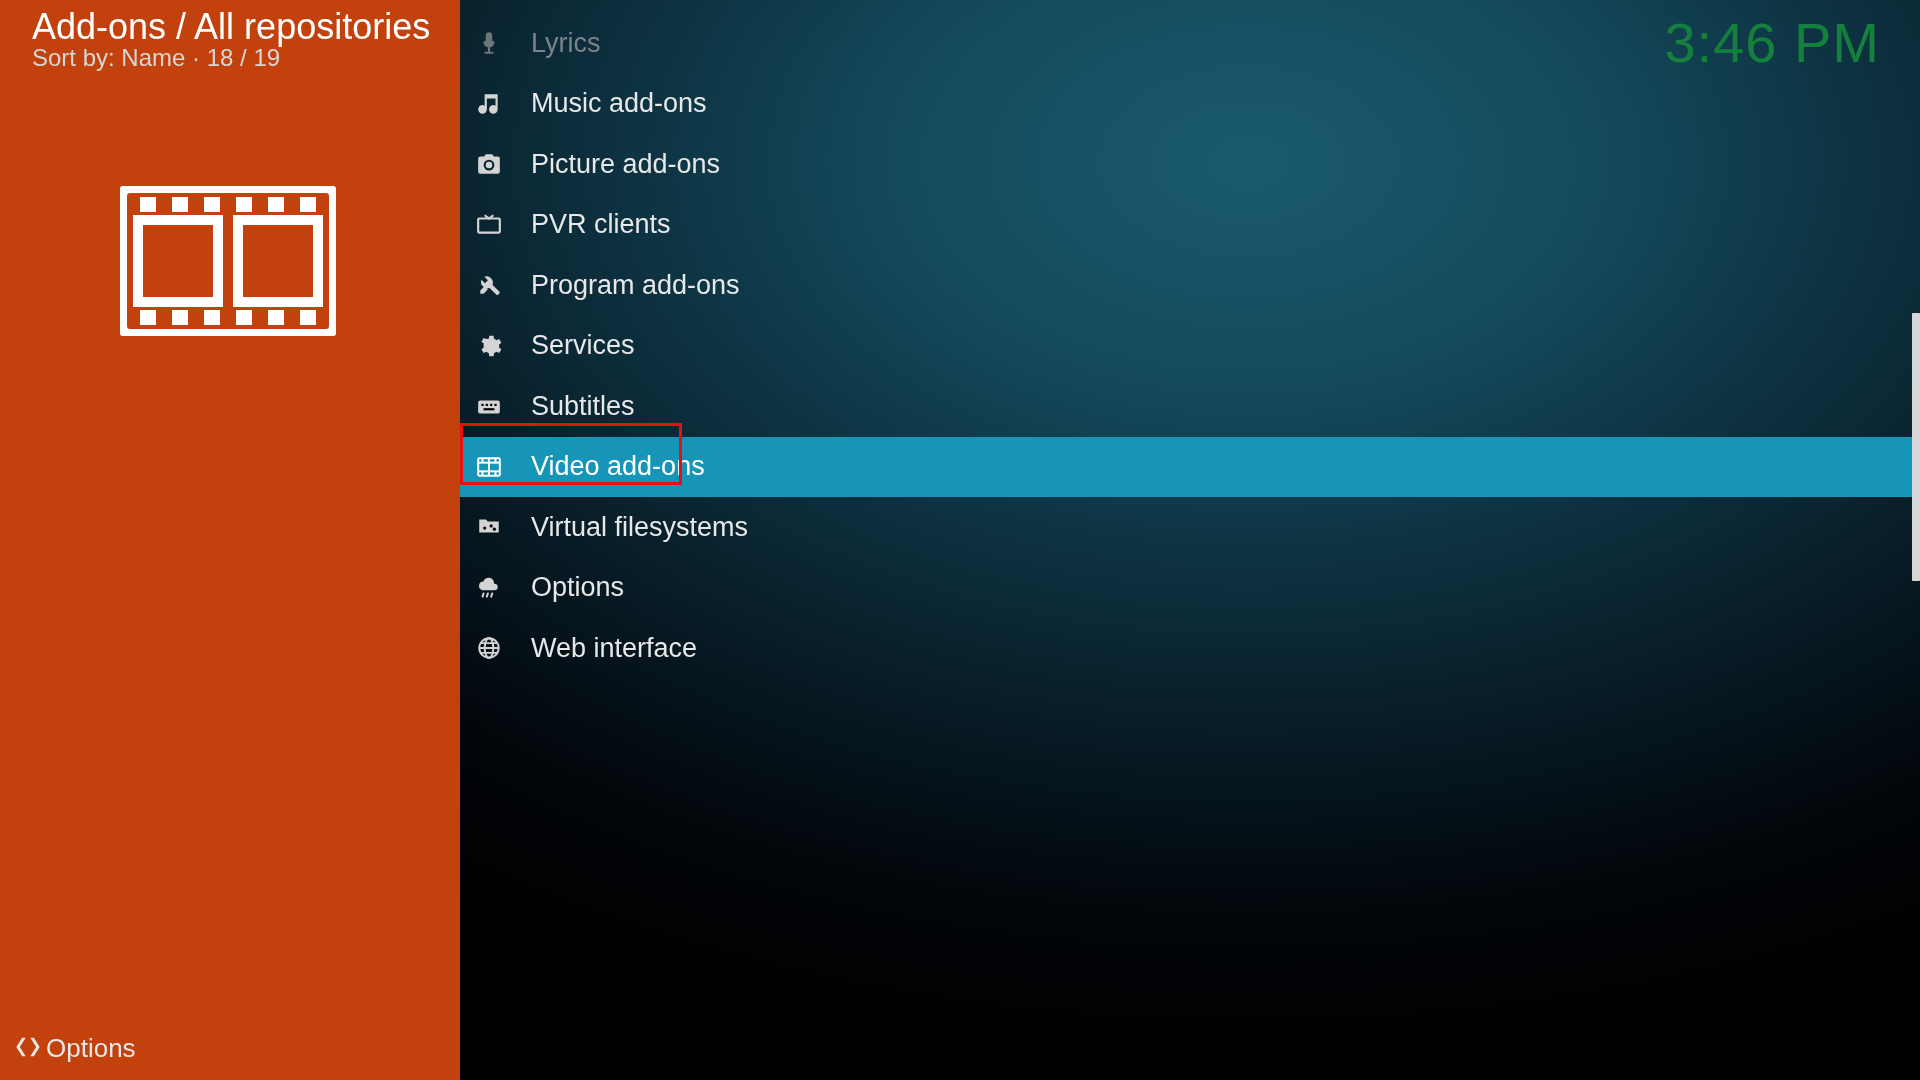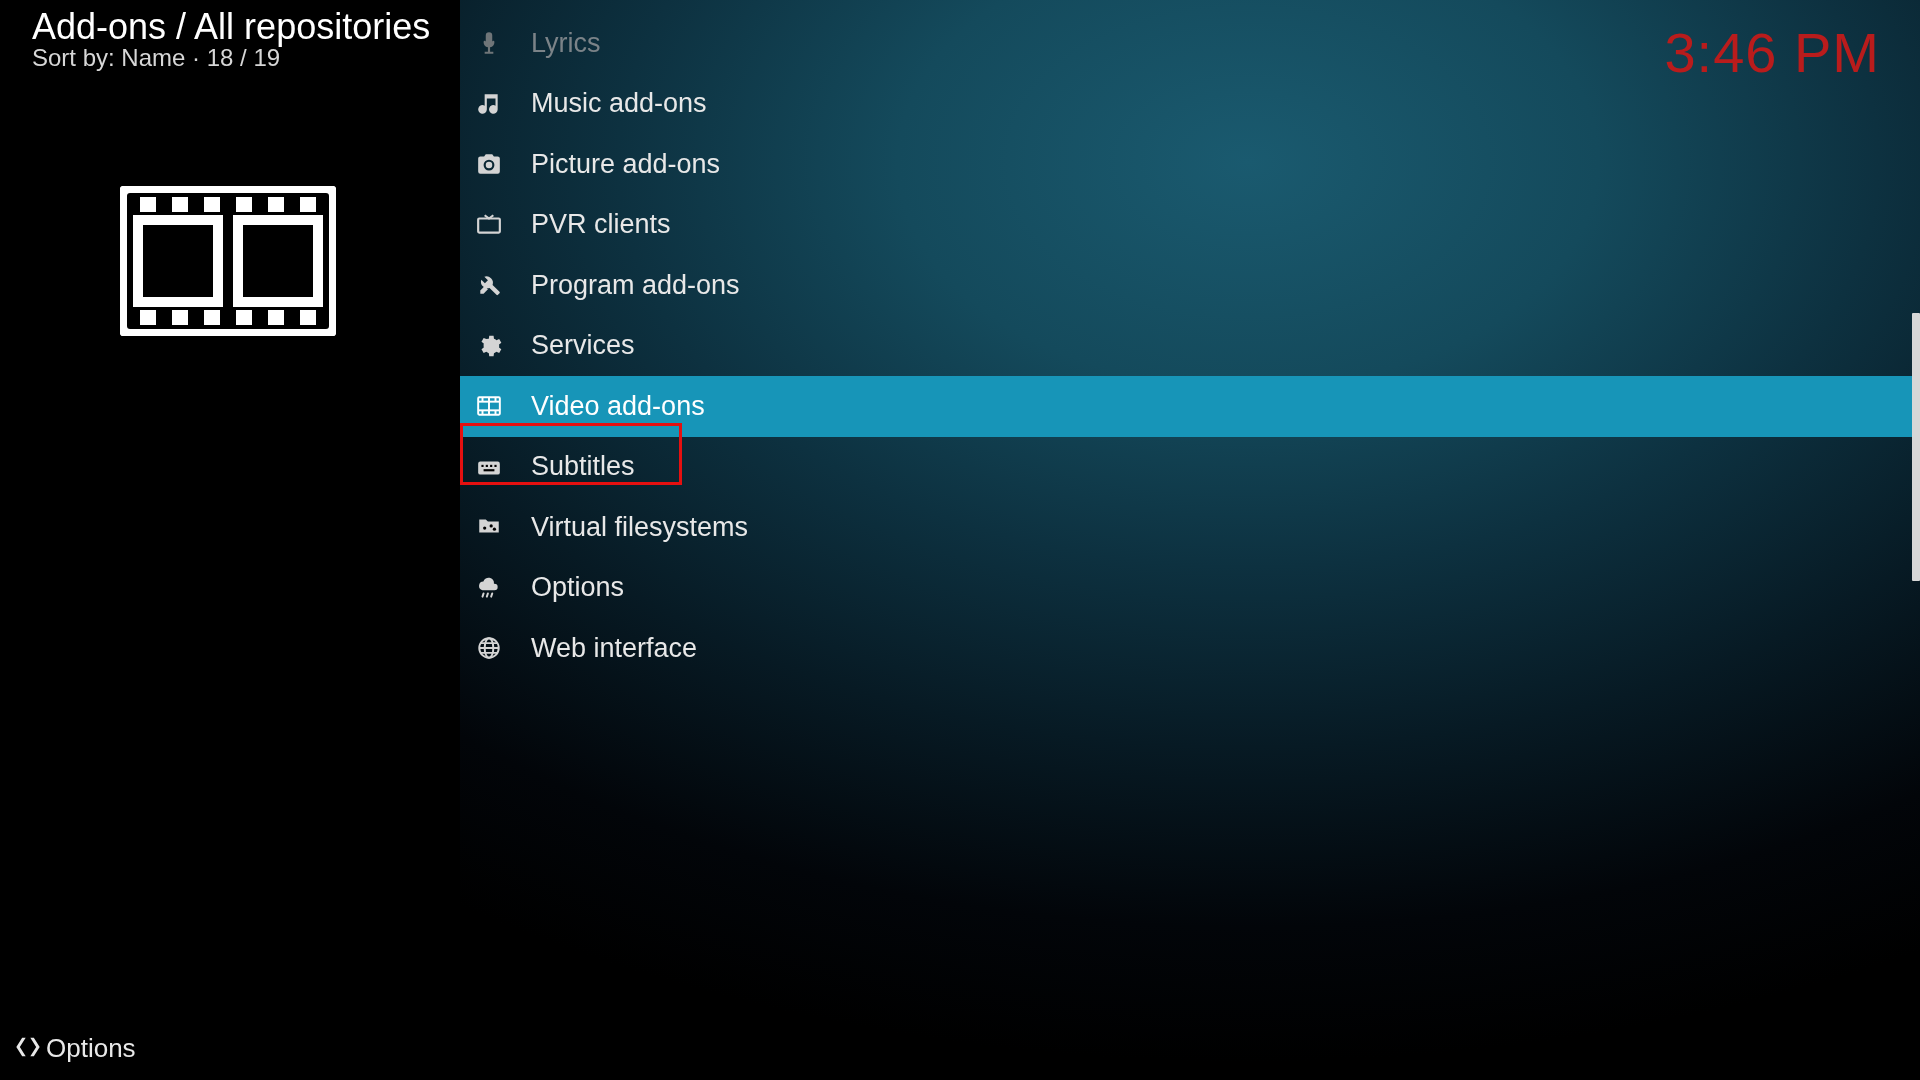"Add-ons / All repositories" .sidebar { background: #000000 -> #c2410c }
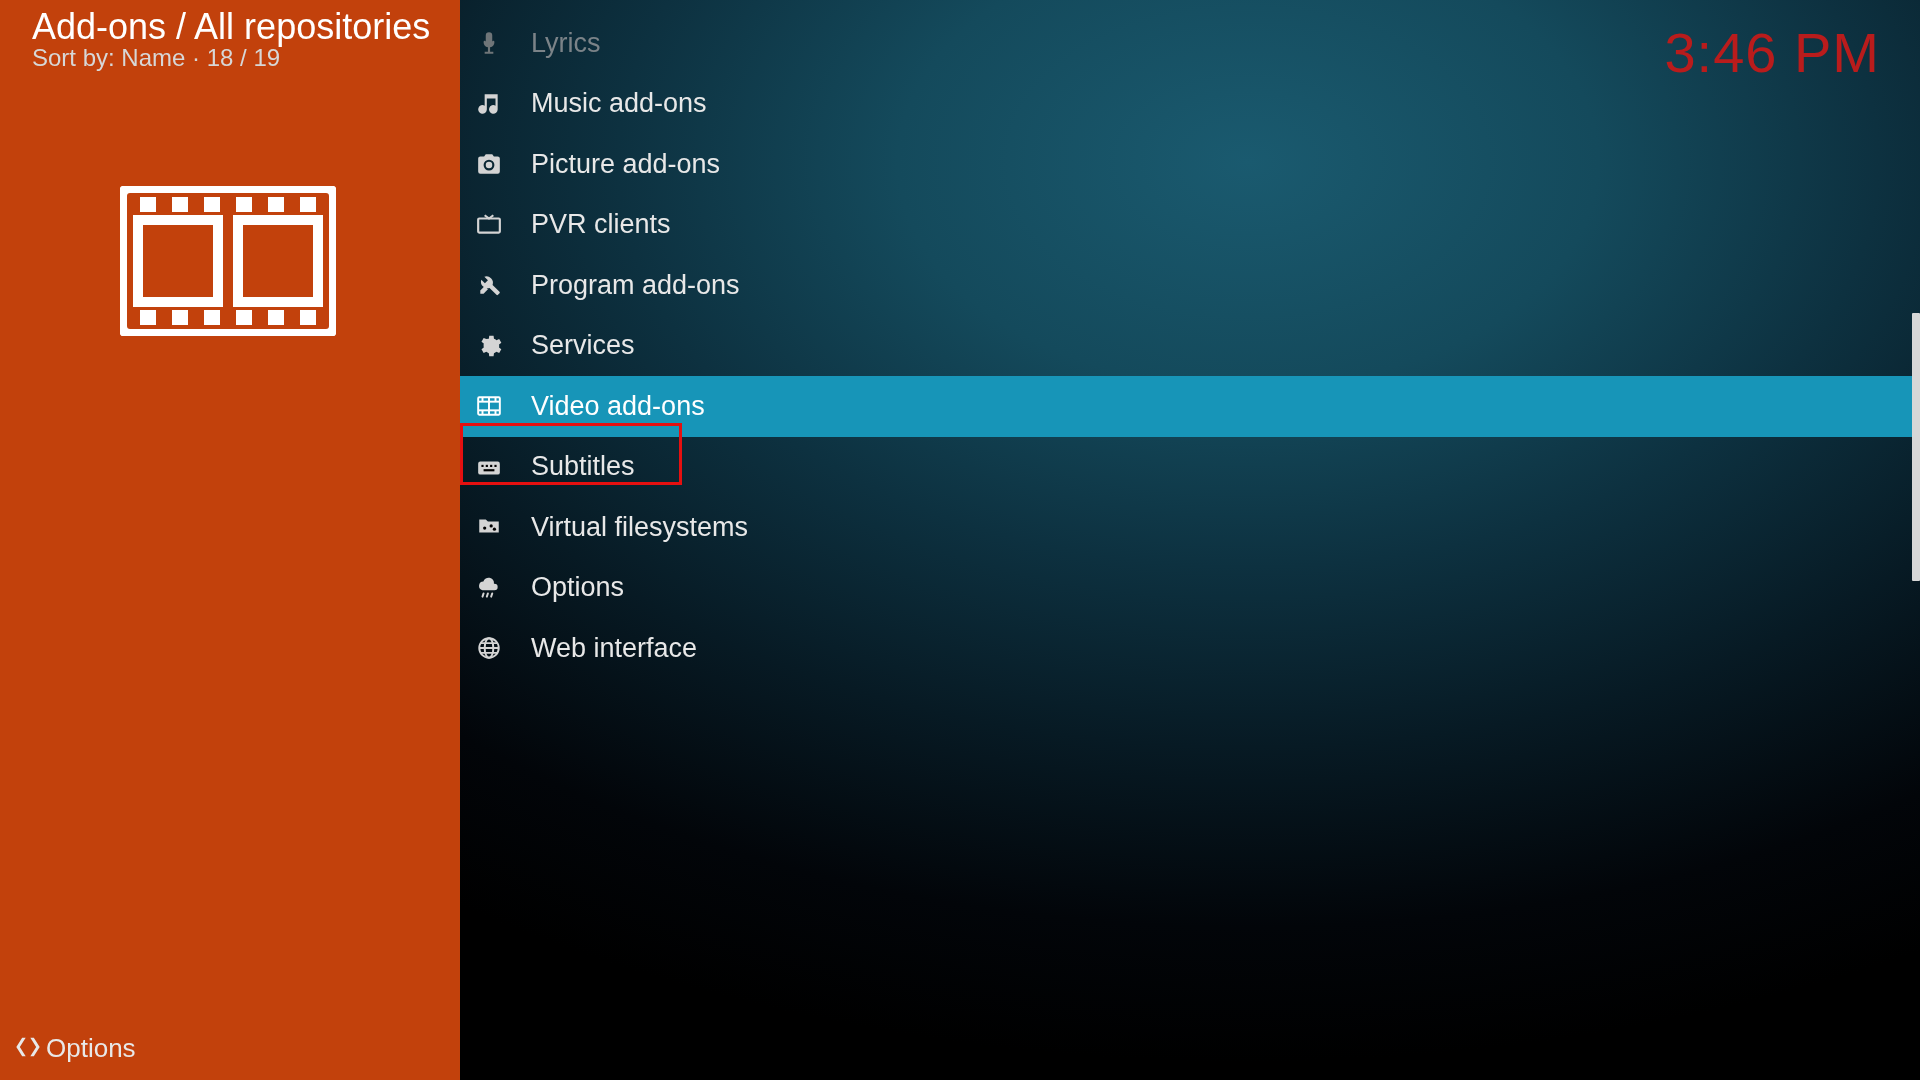"3:46 PM" .clock { color: #b91c1c -> #15803d; margin-top: 10px -> none }
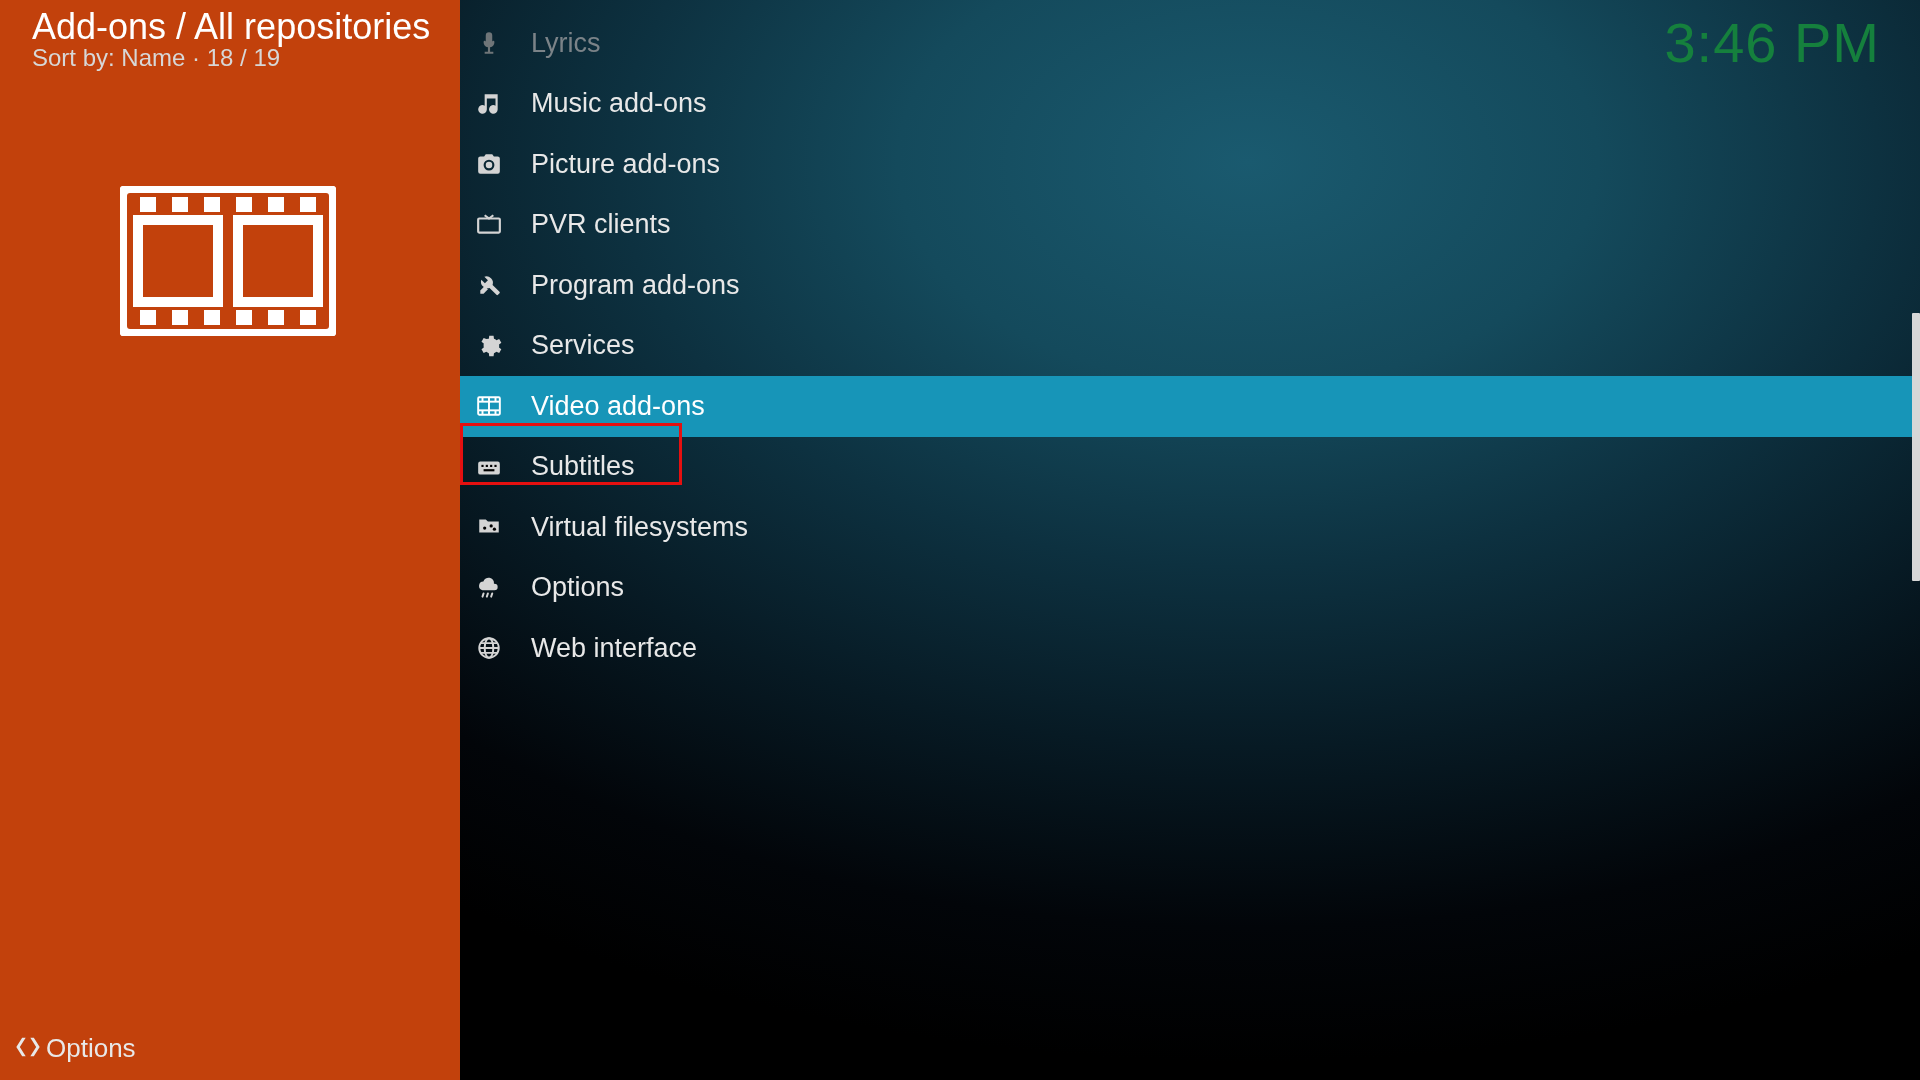"Video add-ons" div.item { order: before "Subtitles" -> after "Subtitles" }
